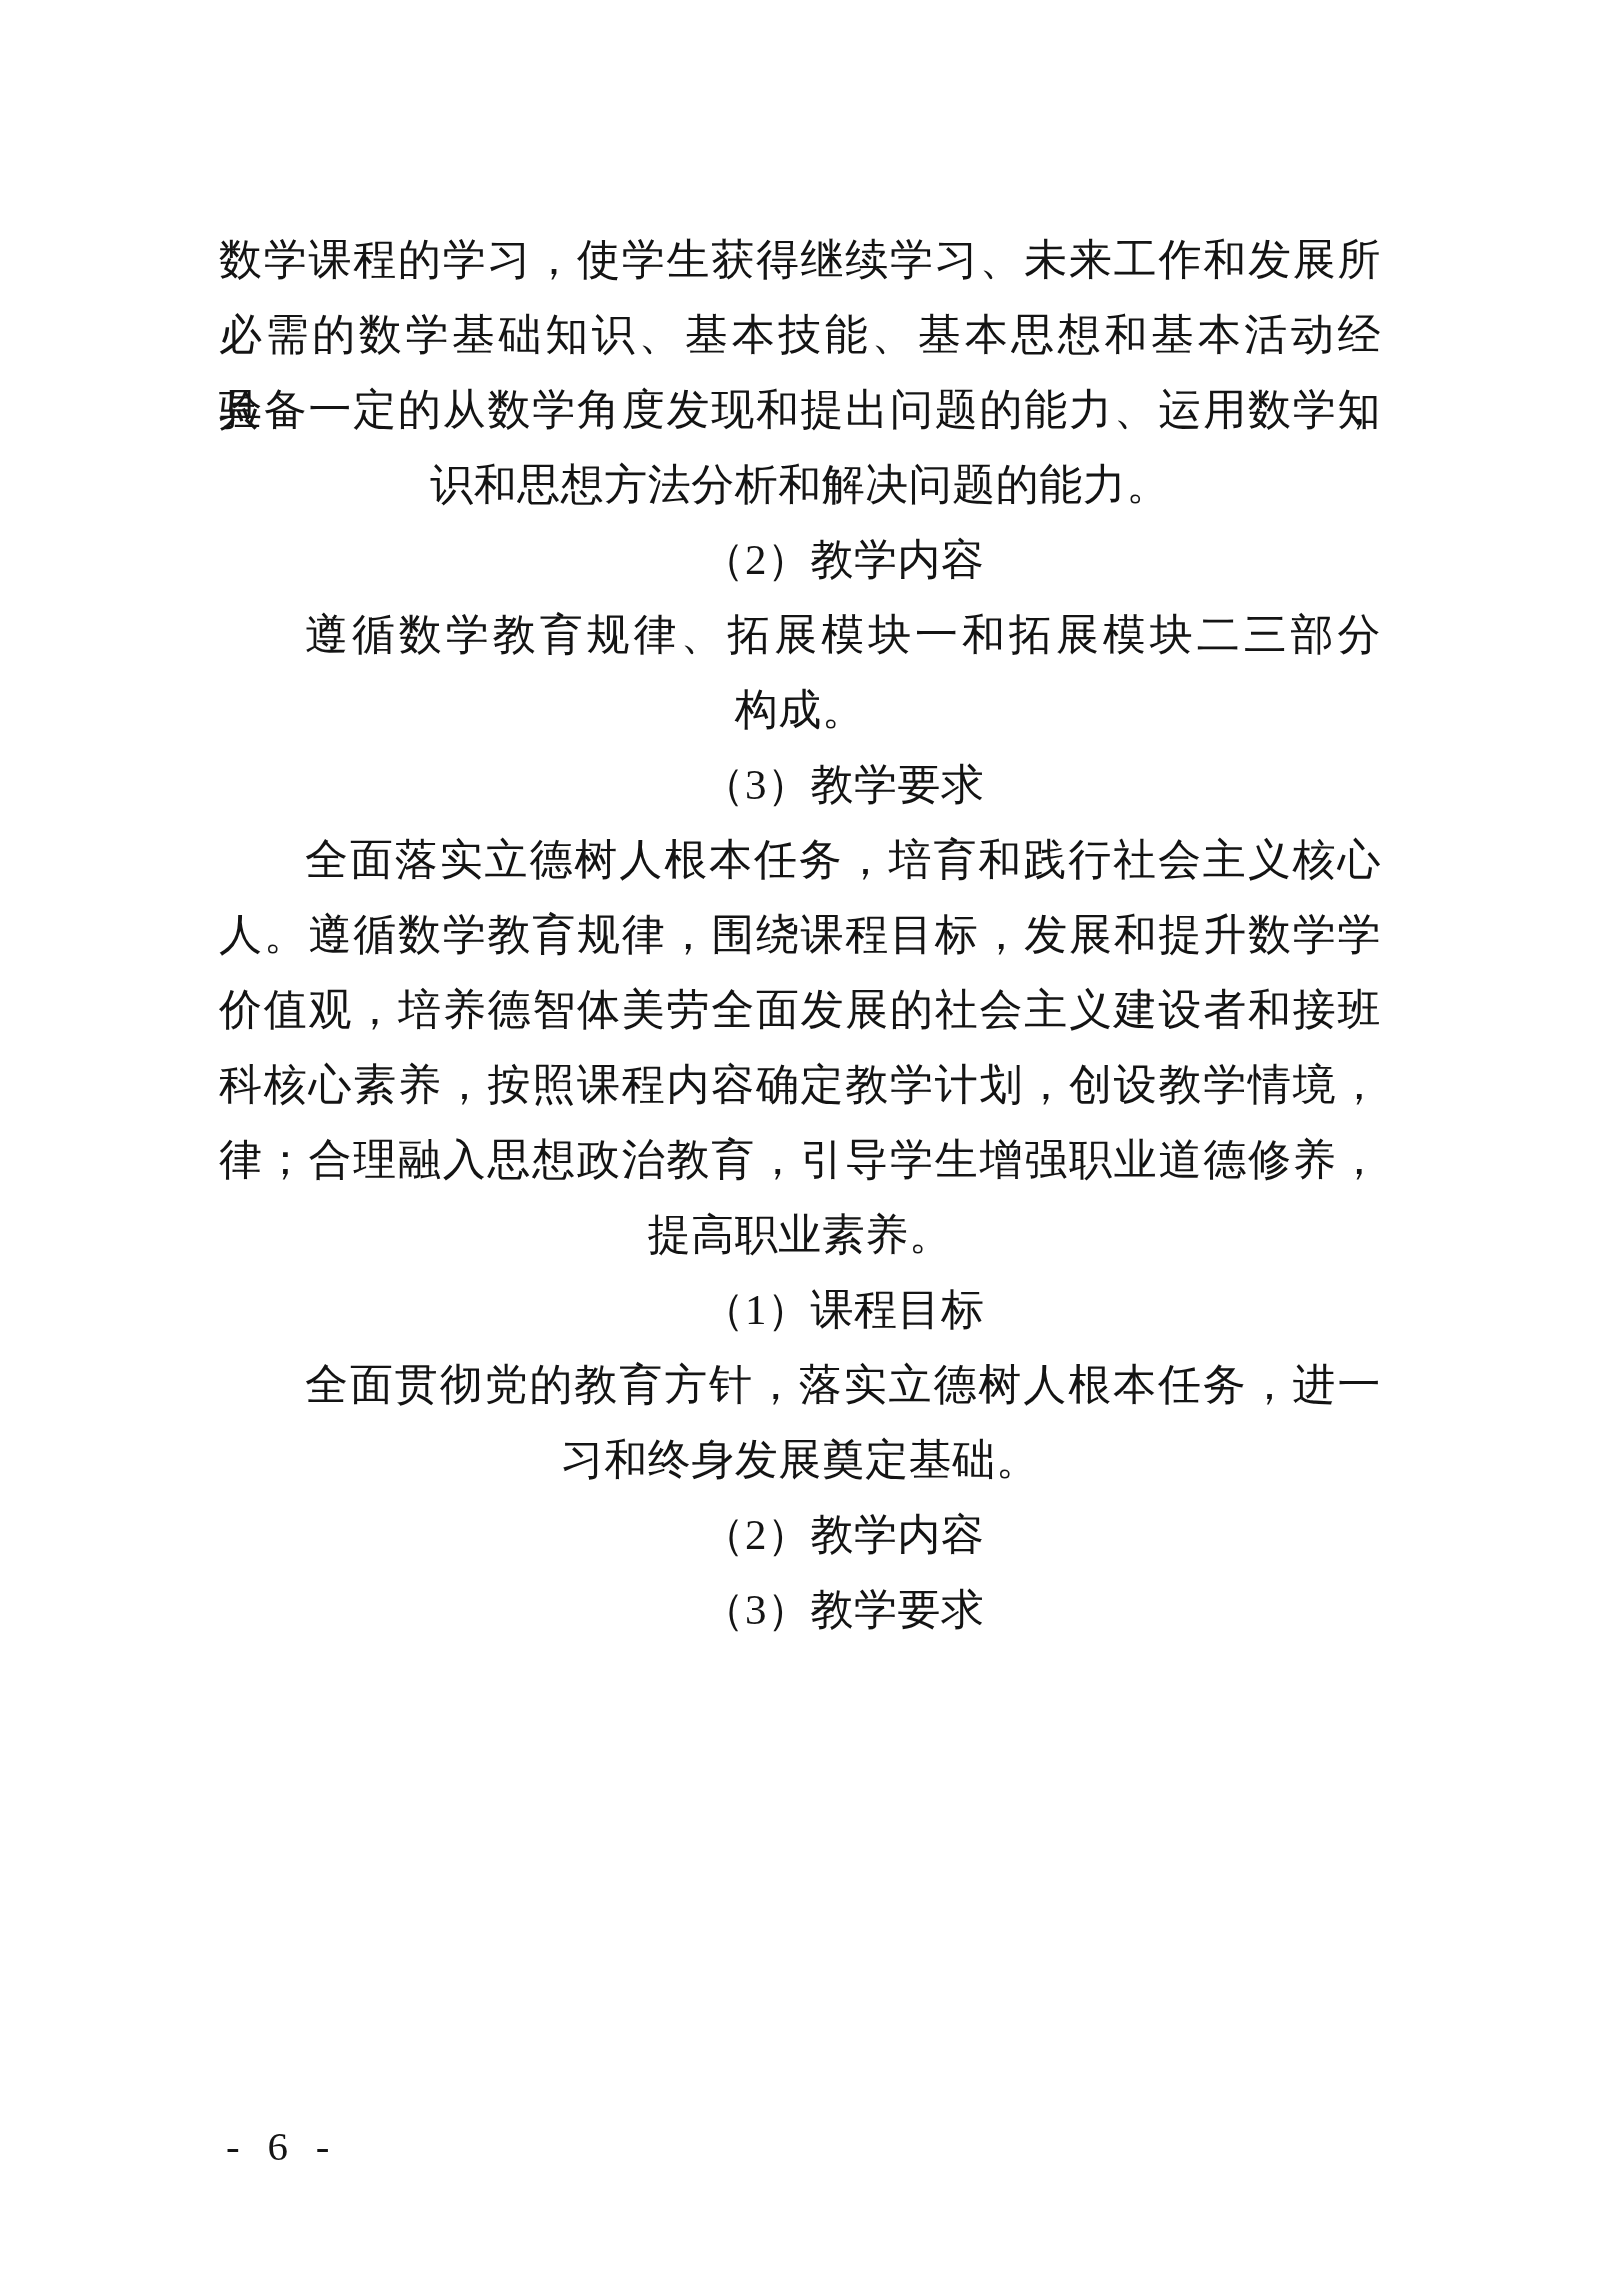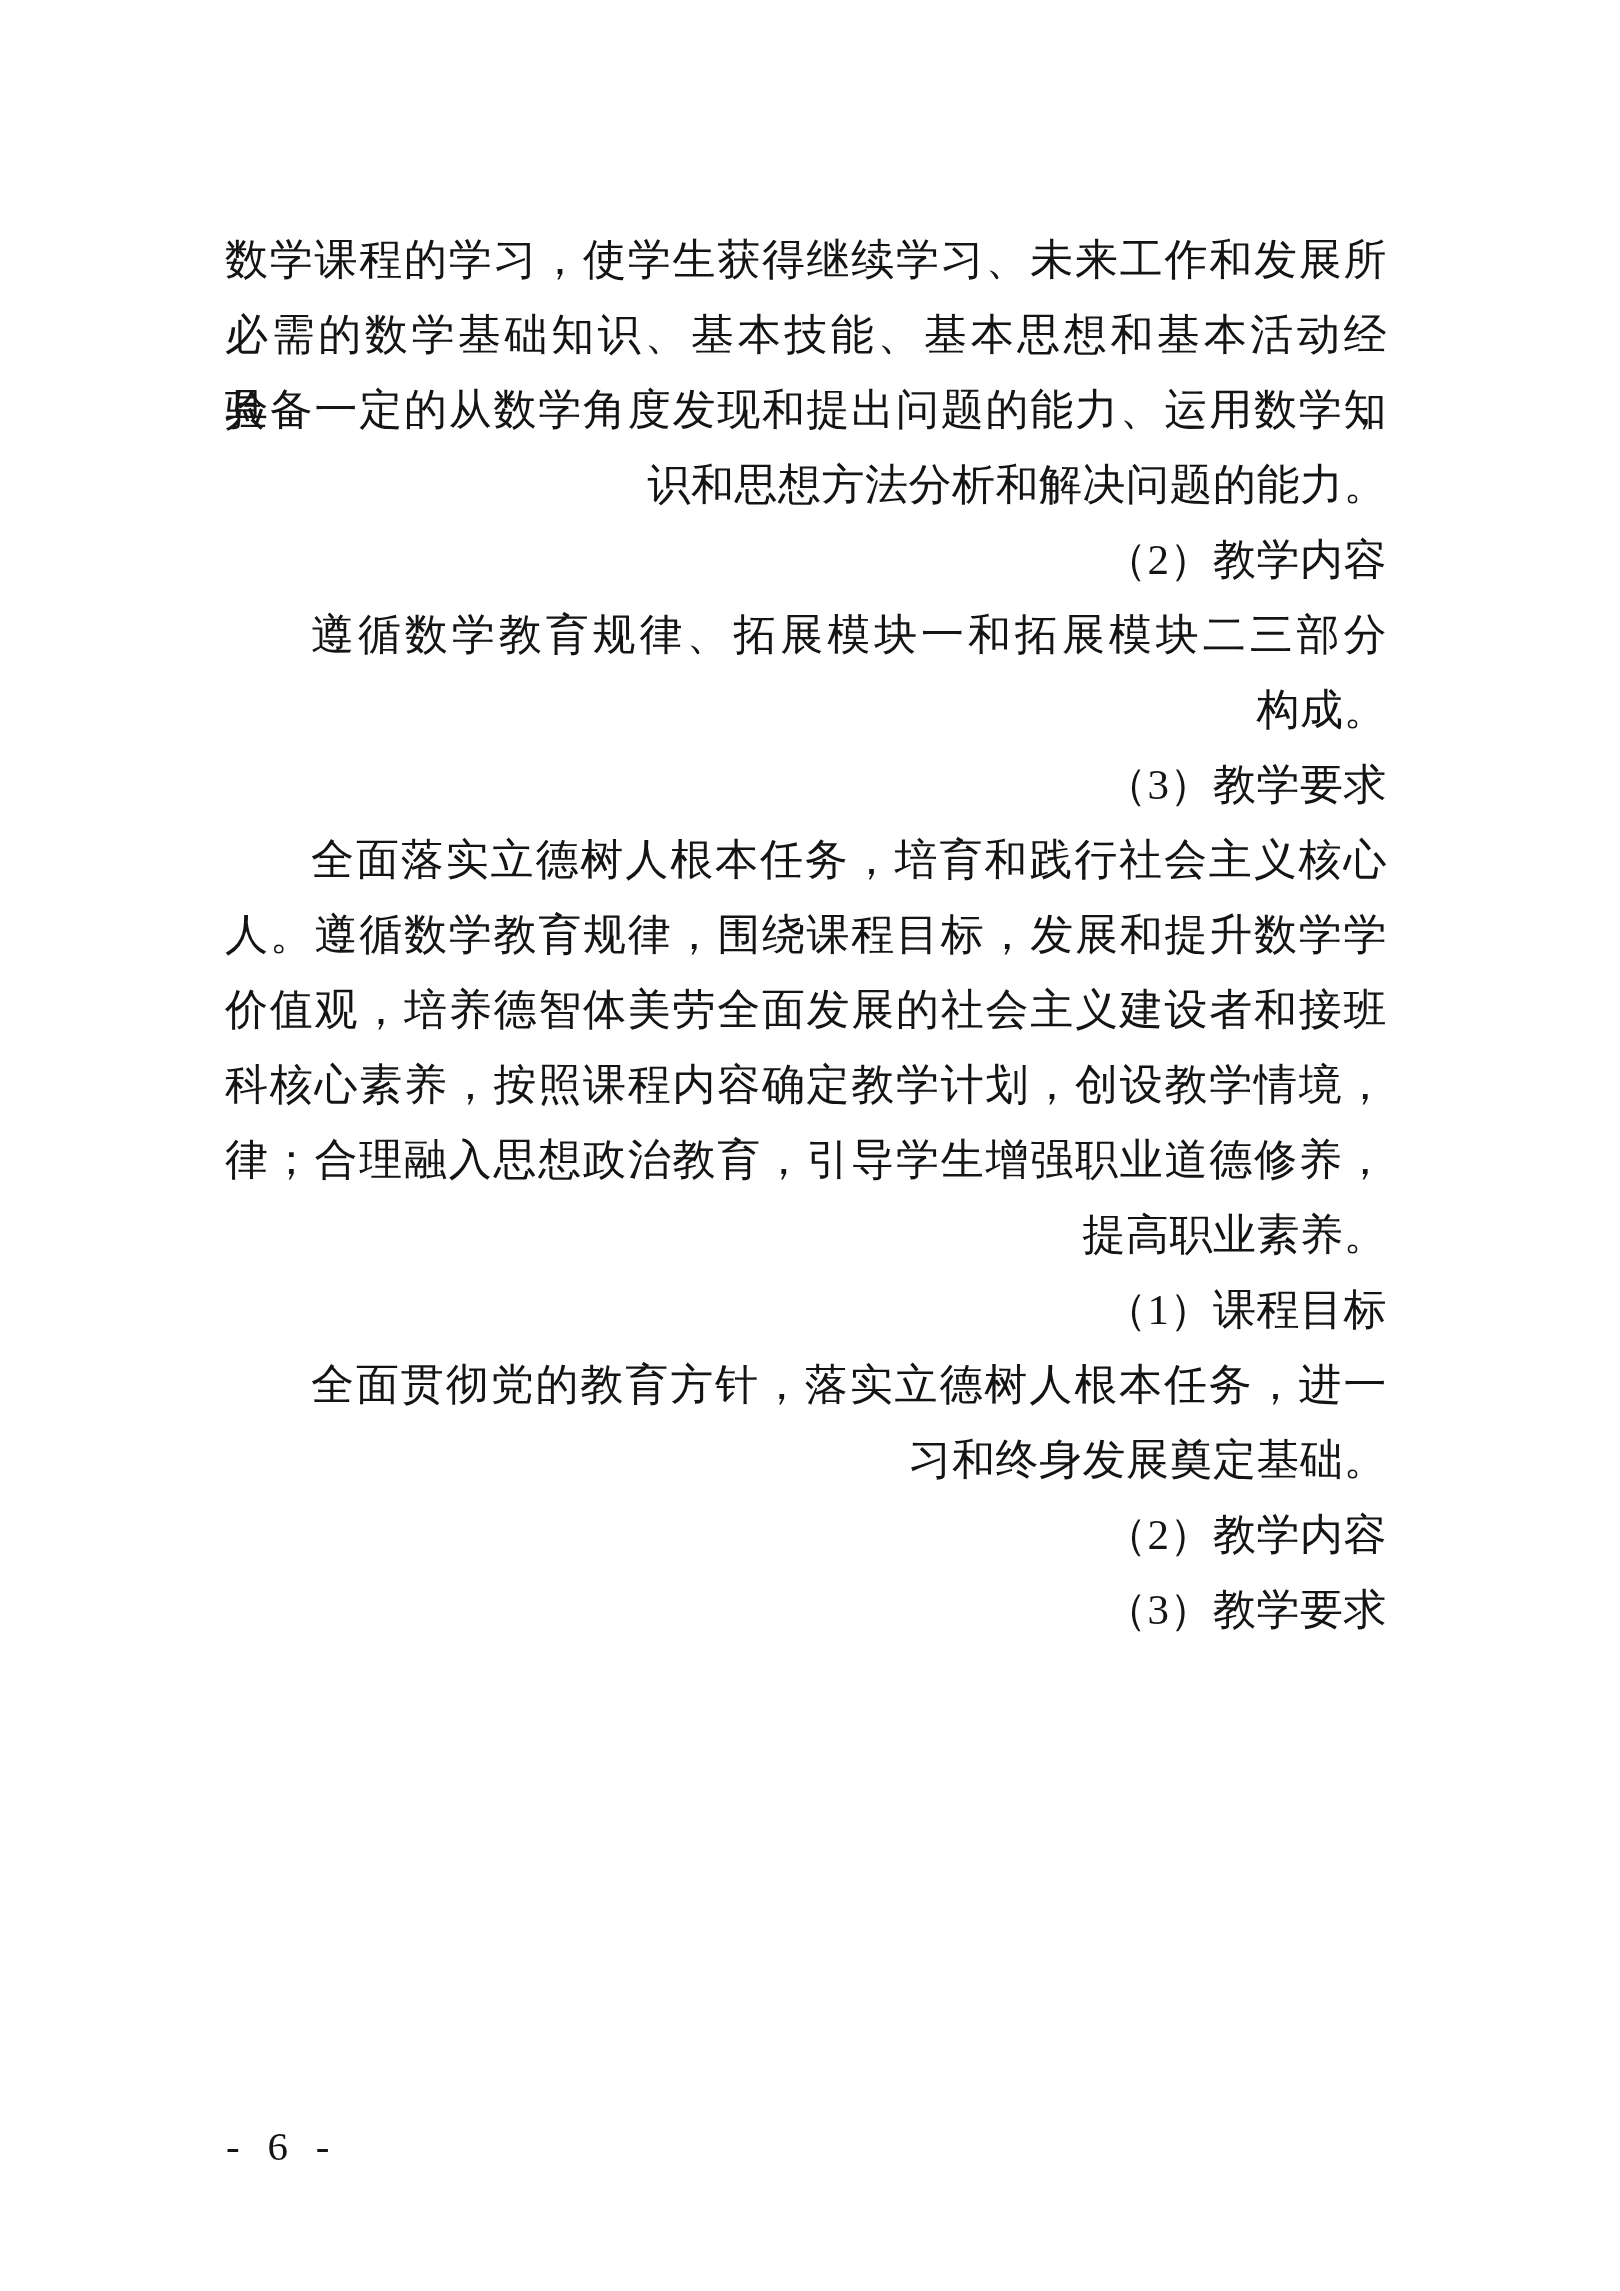"数学课程的学习，使学生获得继续学习、未来工作和发展所" .content { left: 225px -> 219px }
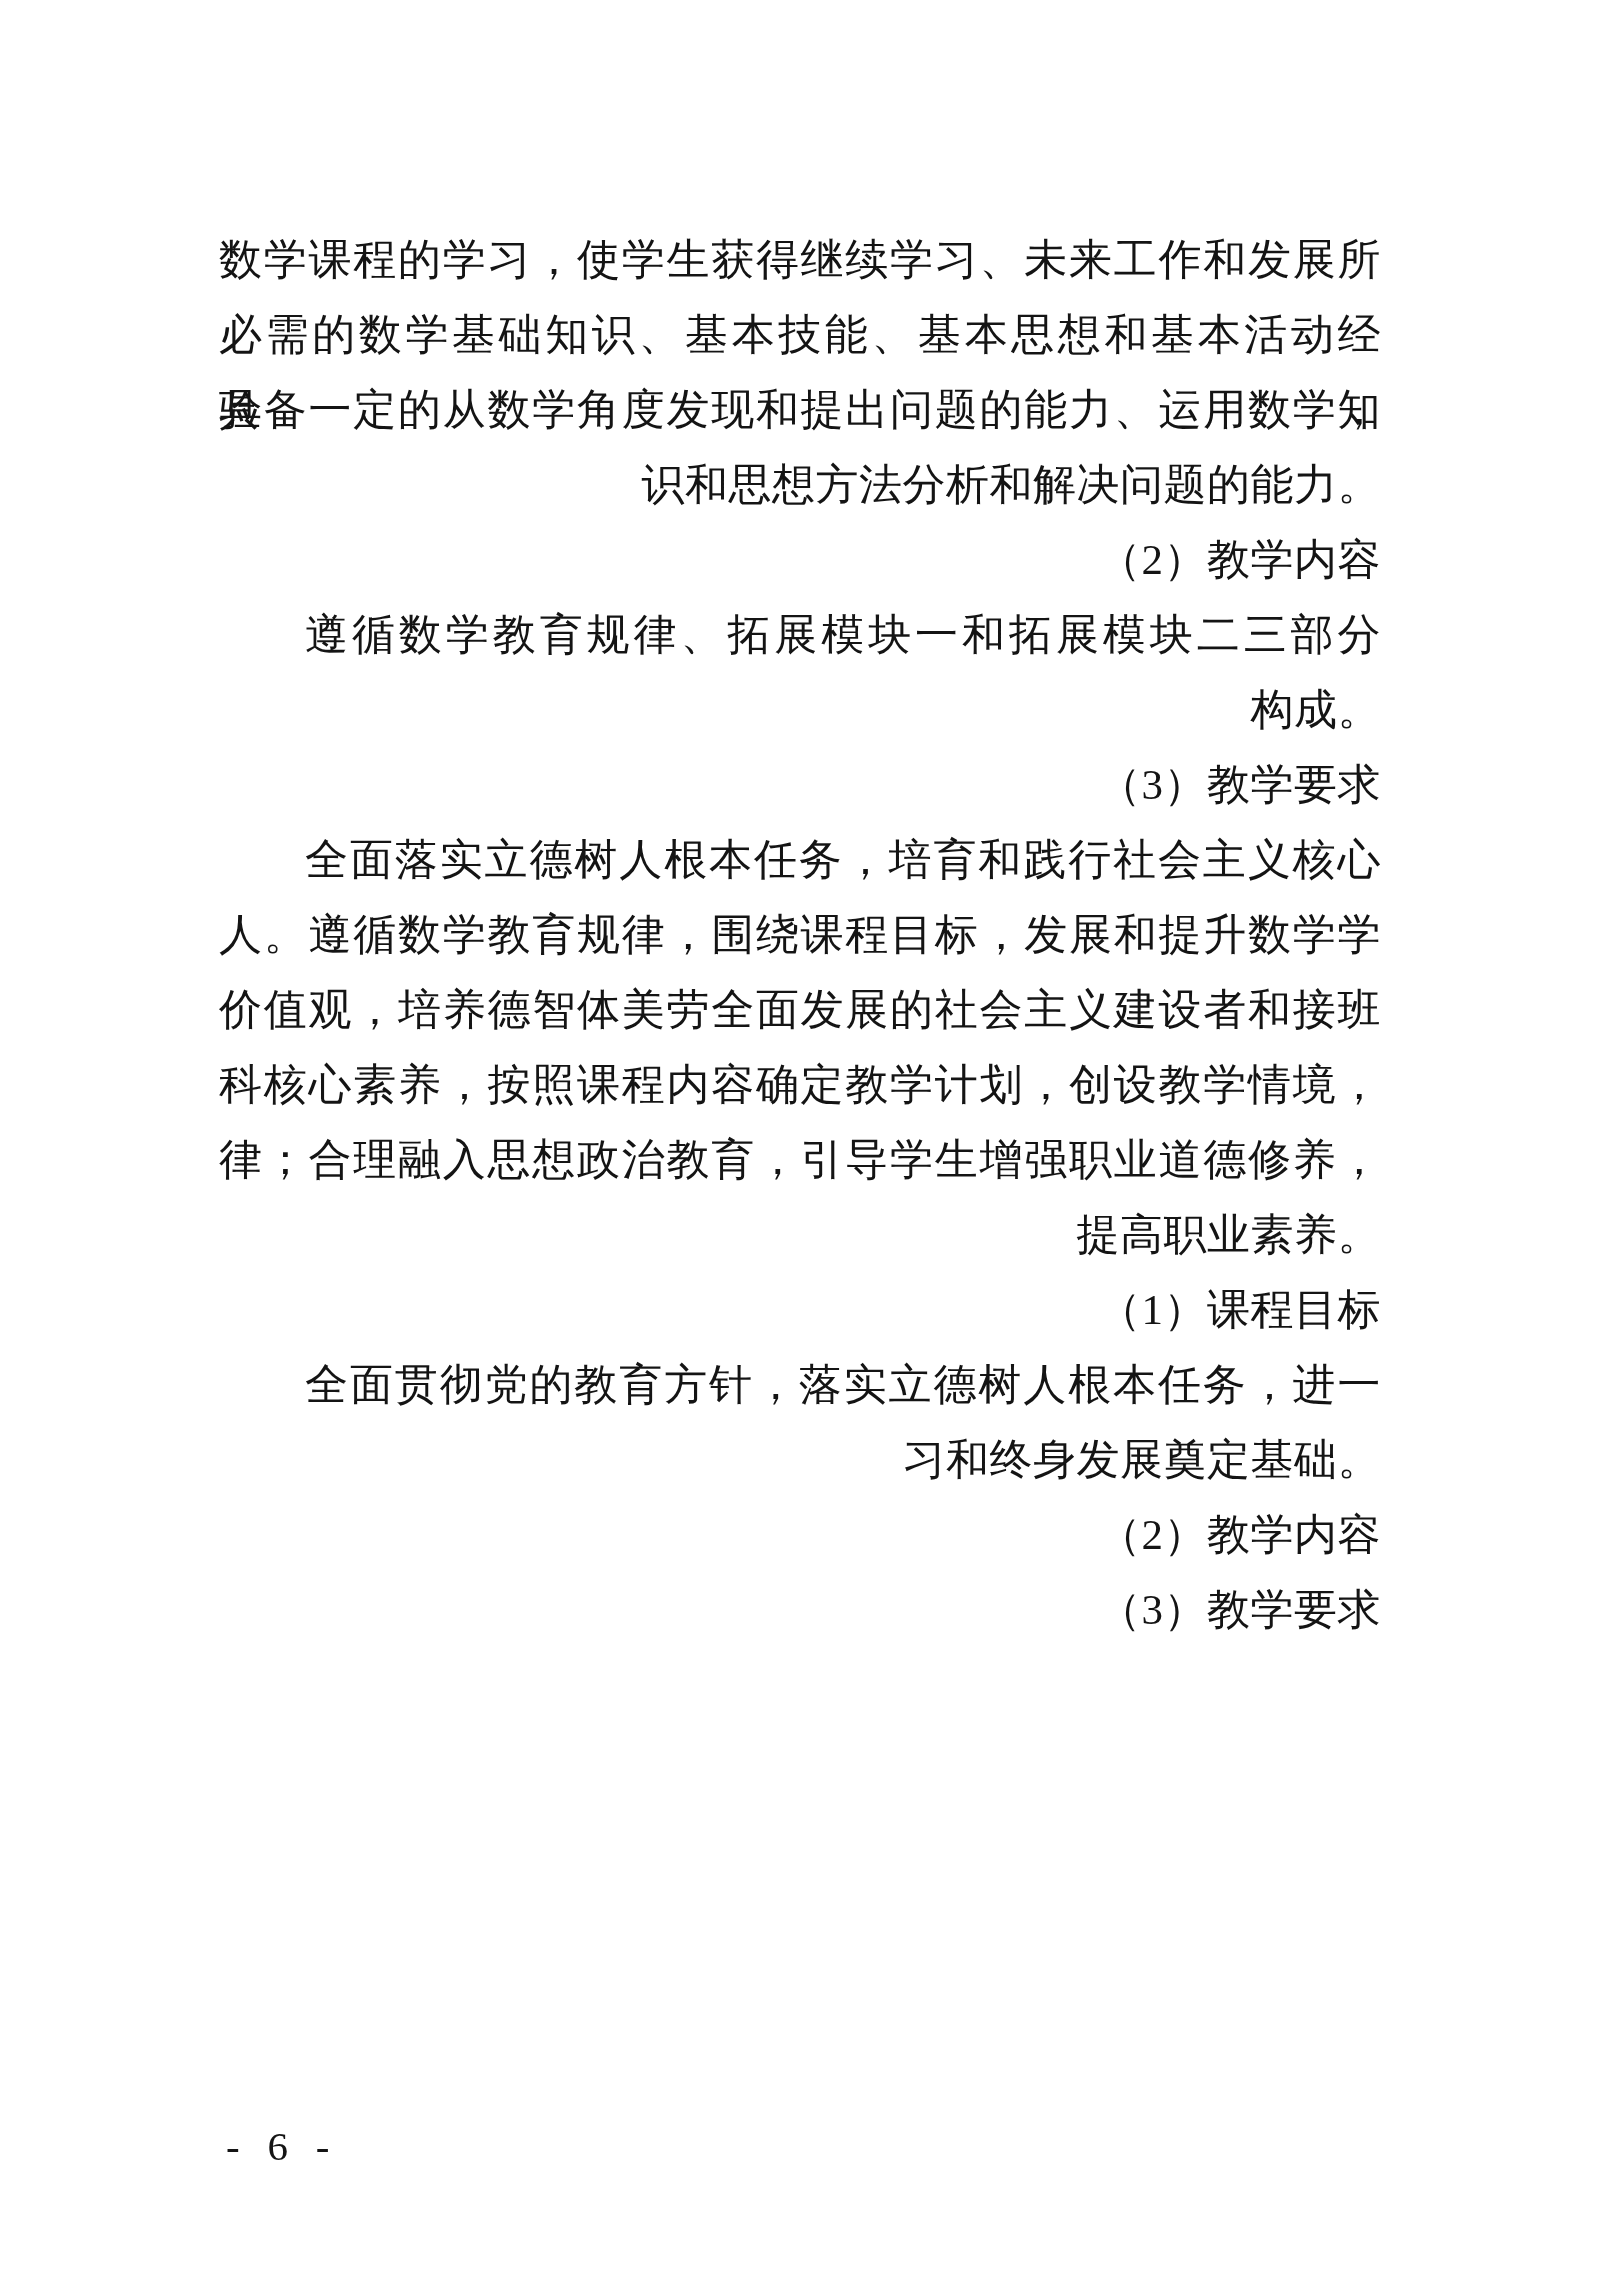"识和思想方法分析和解决问题的能力。" .line { text-align: right -> center }
